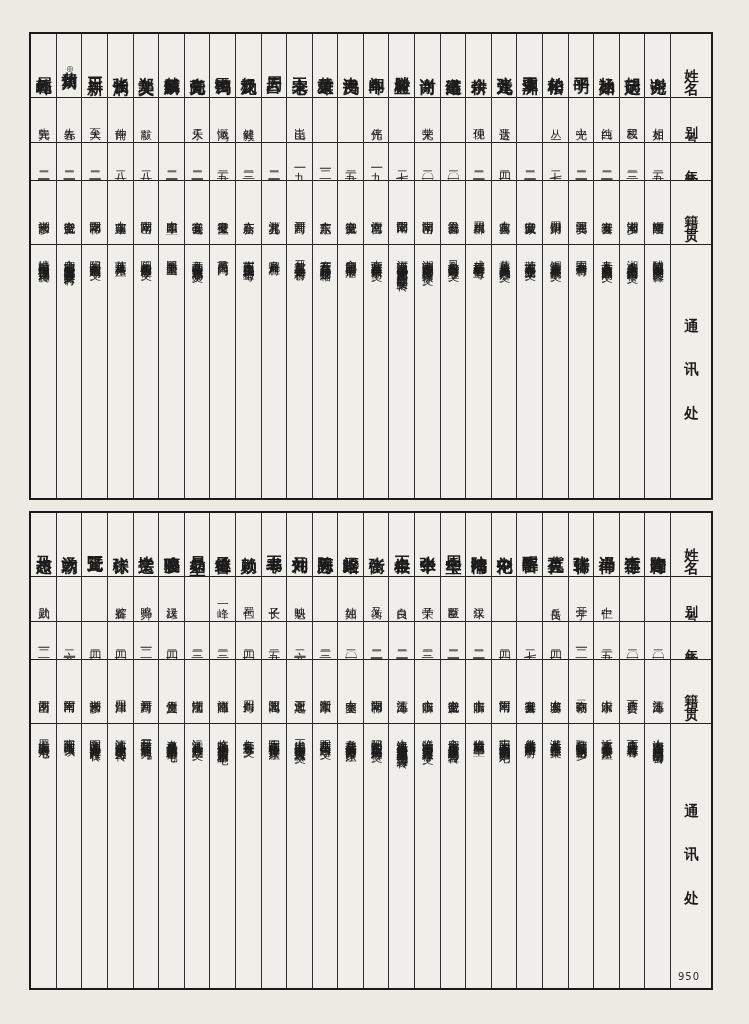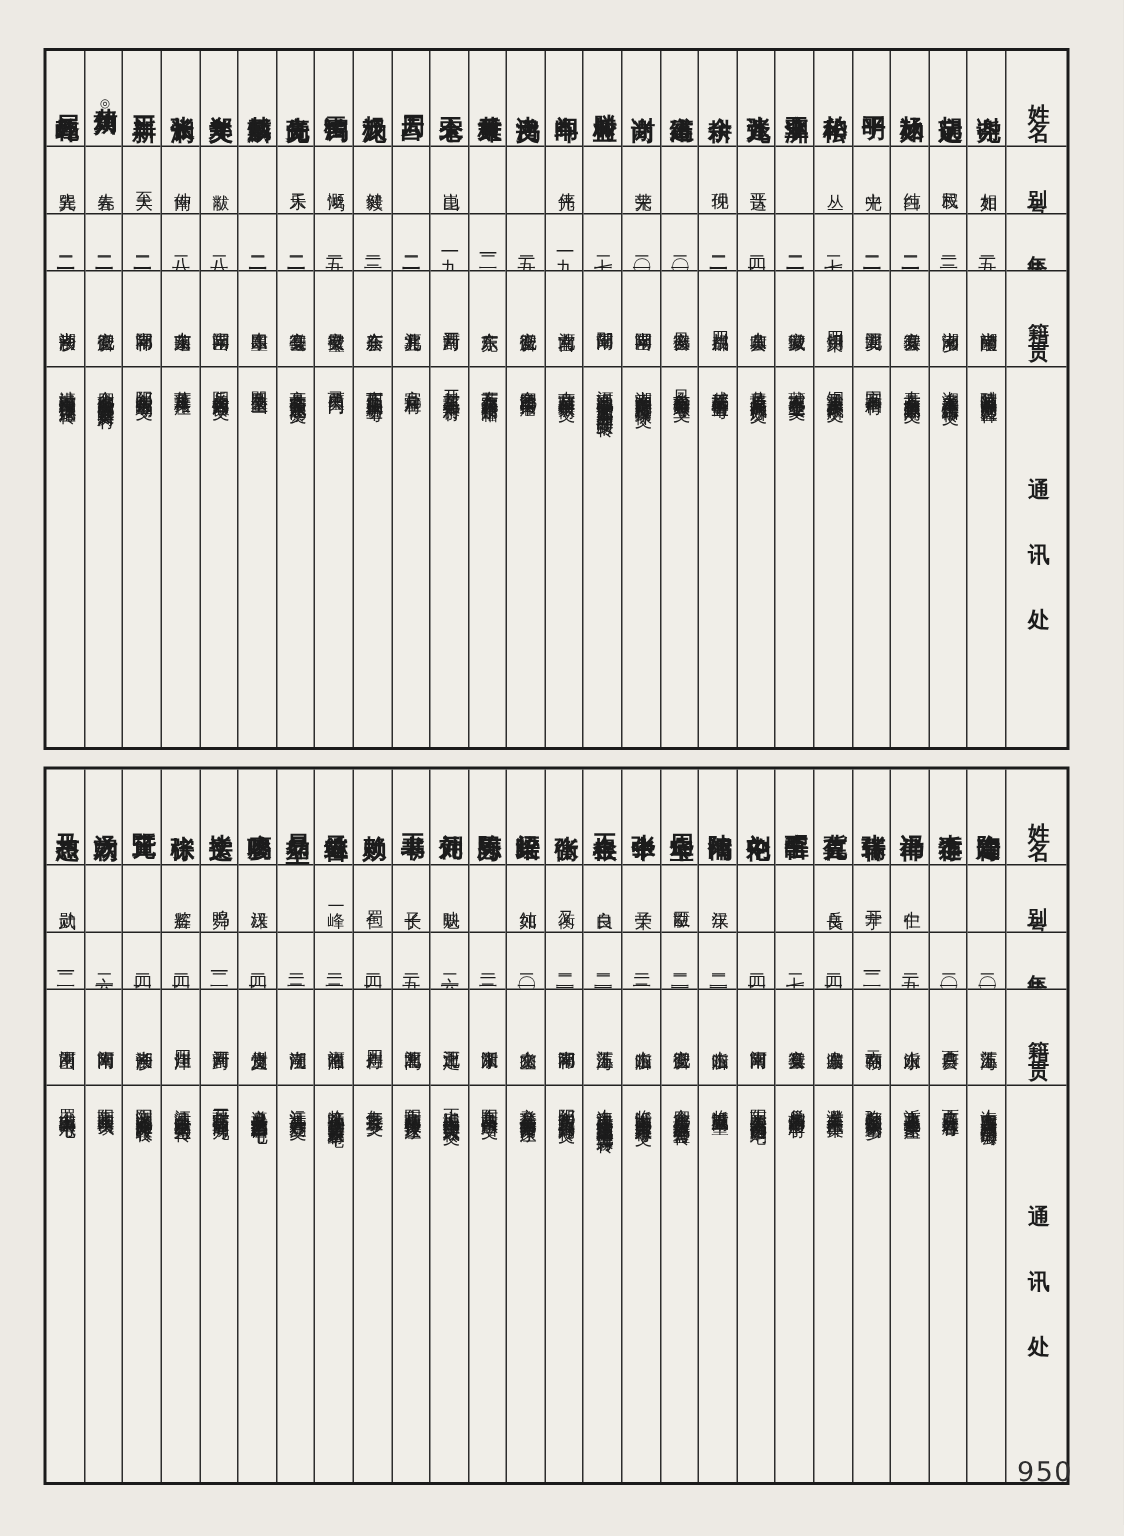"950" .page-number { font-size: 18px -> 10px }
